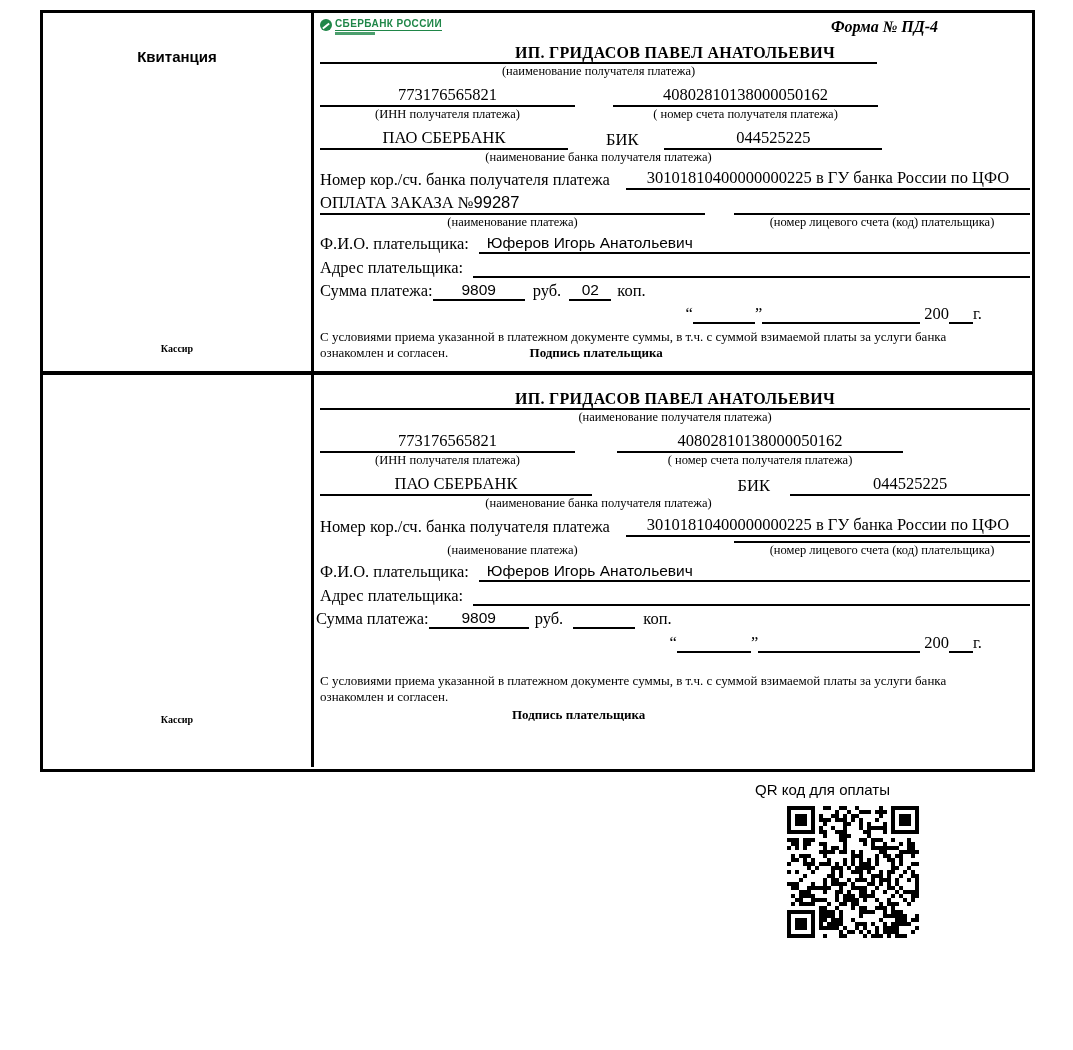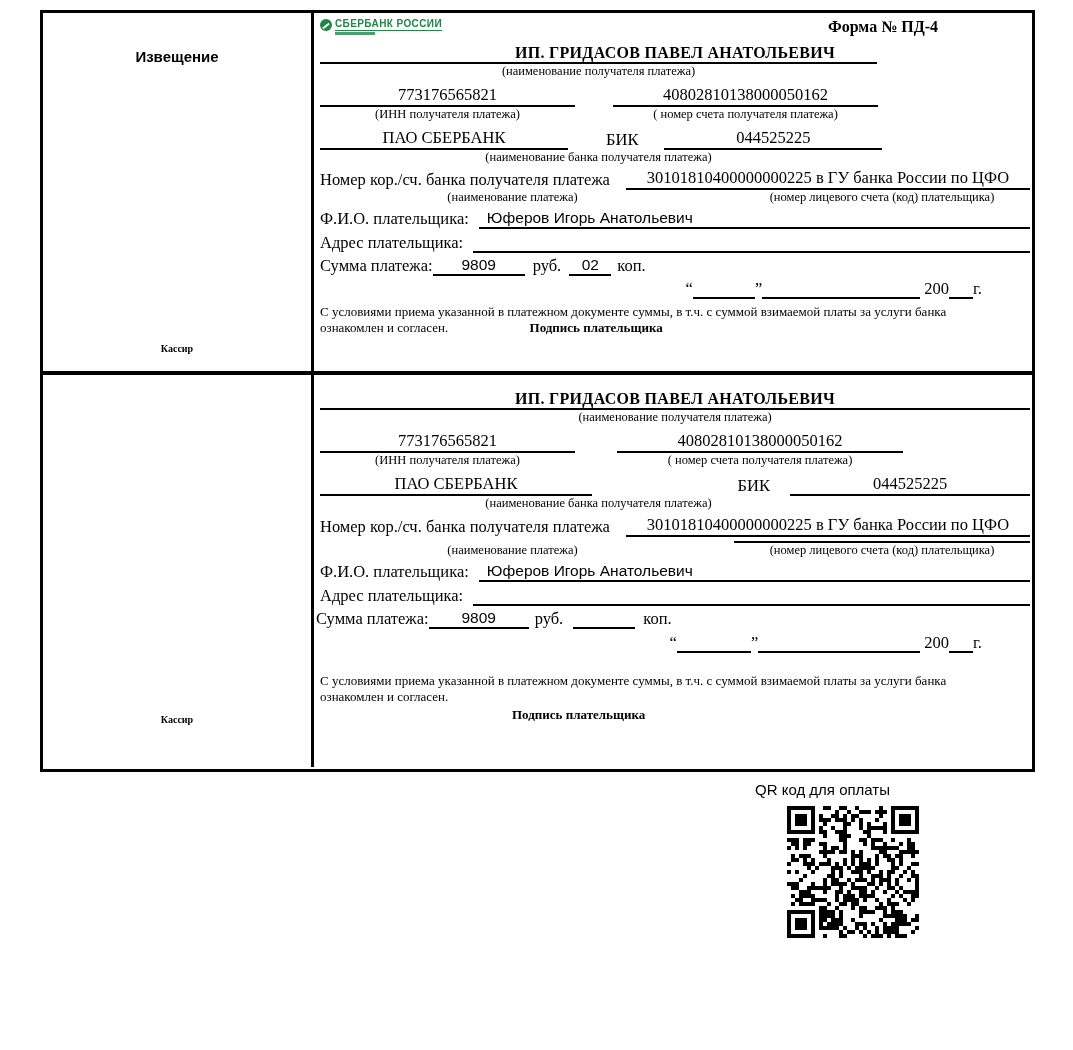"Форма № ПД-4" .form-no { font-style: none -> italic }
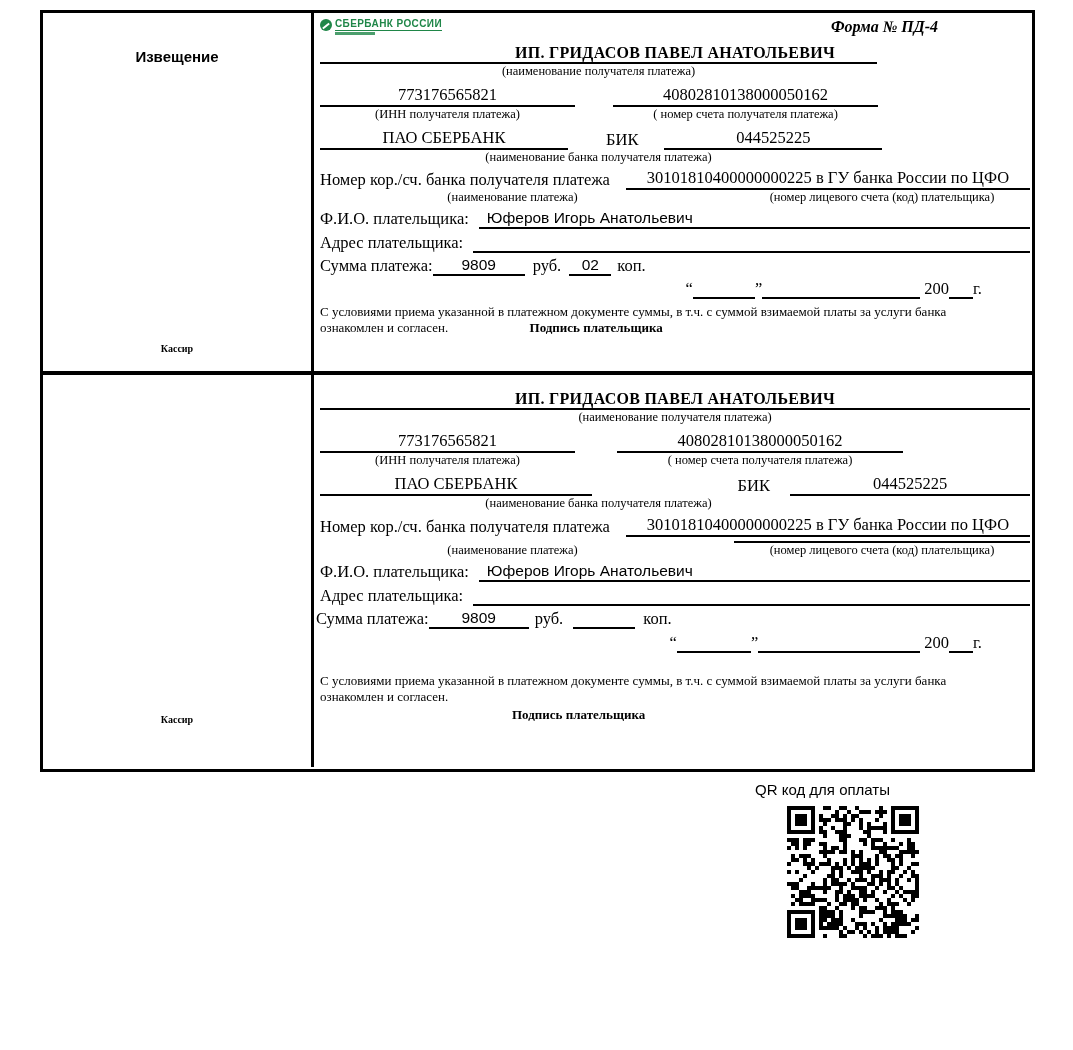"Извещение" div.sec-label { text: Извещение -> Квитанция }
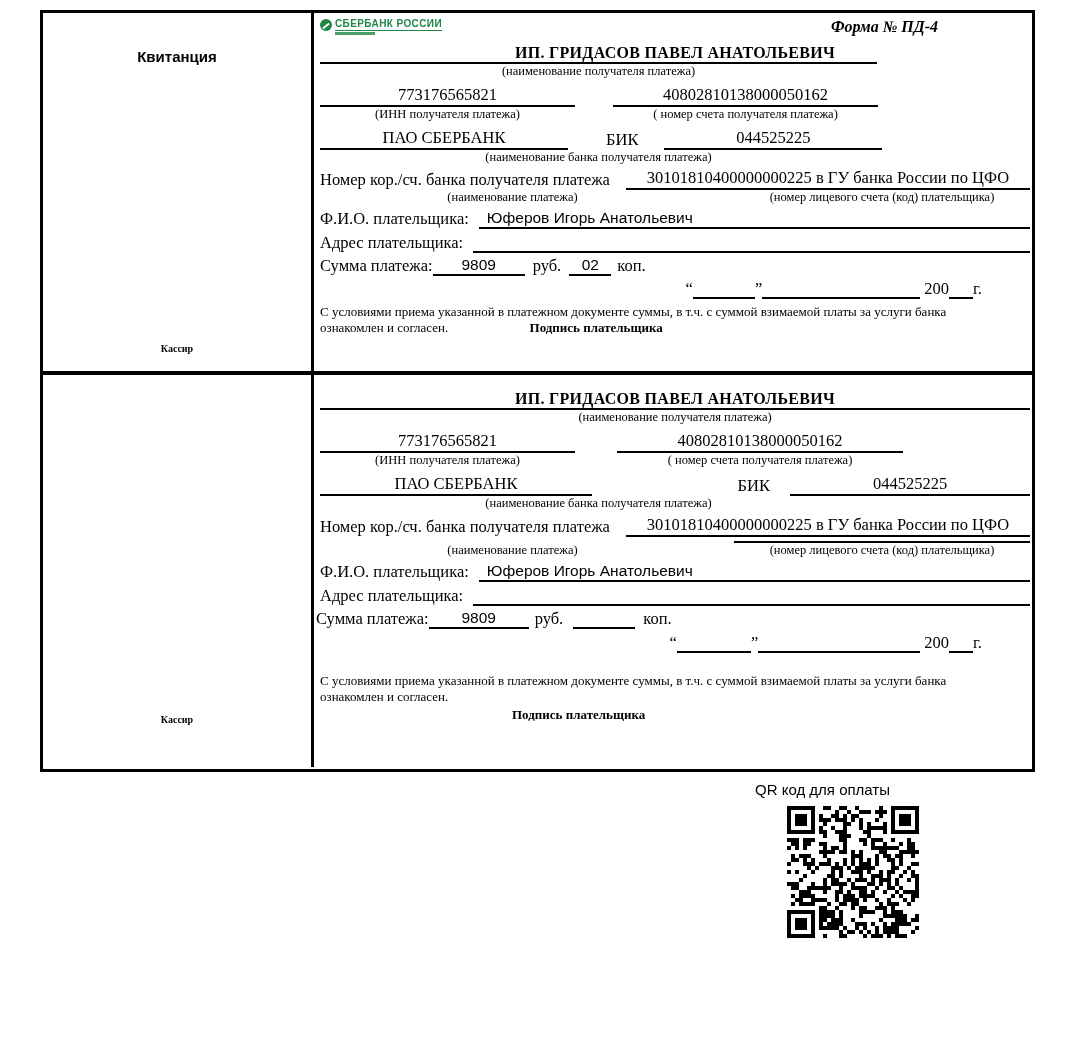"ОПЛАТА ЗАКАЗА №99287" div.row { html: none -> <div> <div> <span>ОПЛАТА ЗАКАЗА №</span><span>99287</span> </div> <div></div> </div> }
